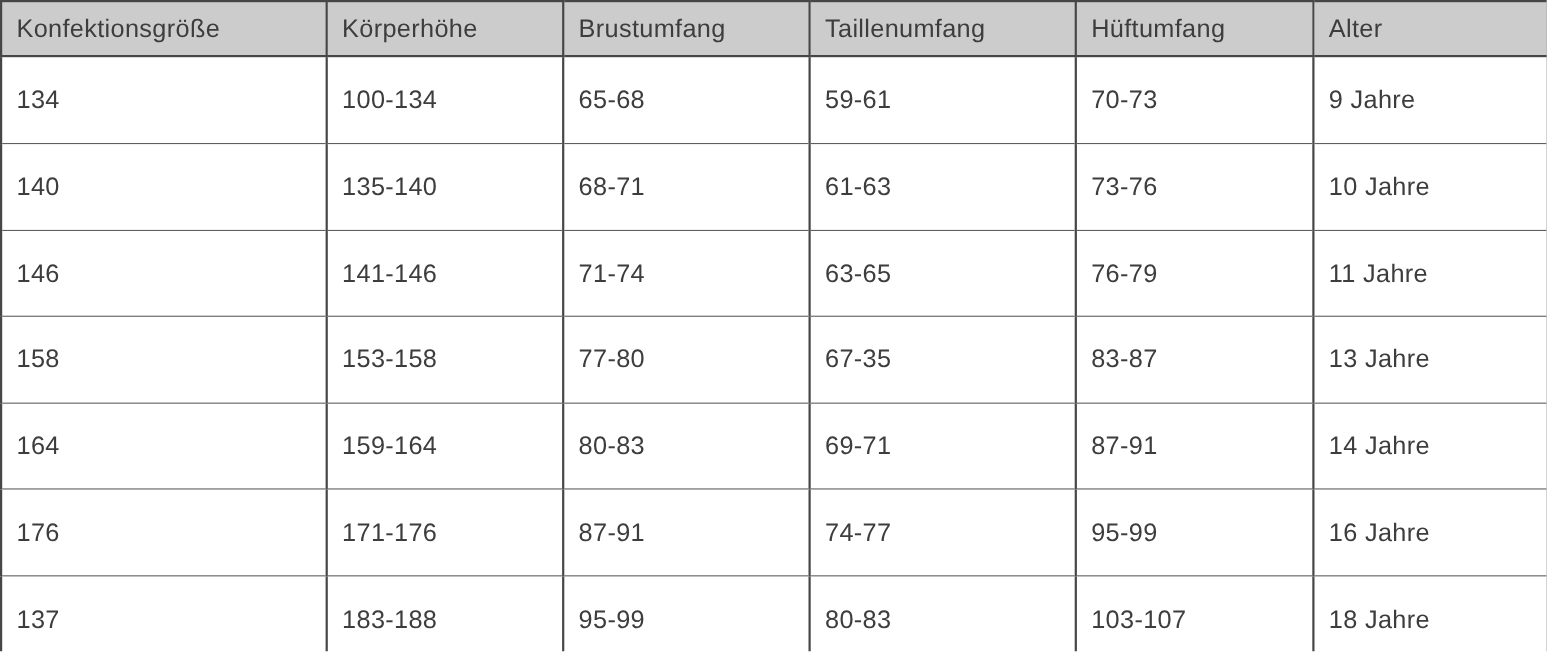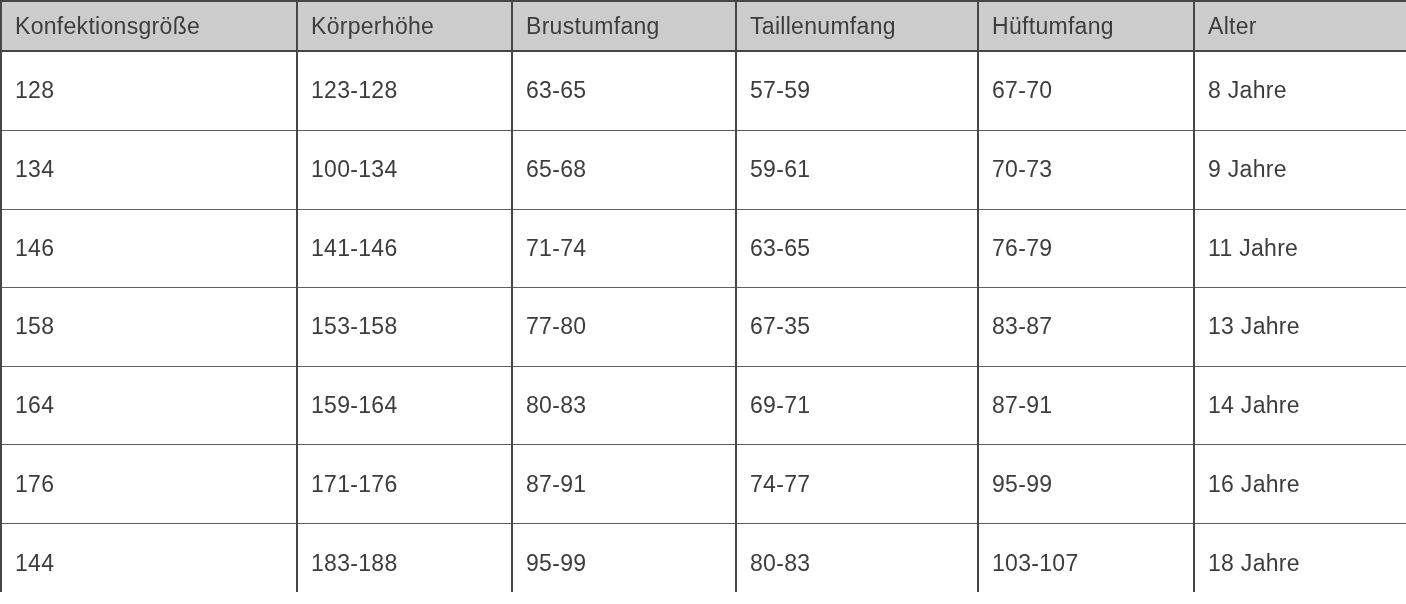"128" tr { html: <tr> <td>128</td> <td>123-128</td> <td>63-65</td> <td>57-59</td> <td>67-70</td> <td>8 Jahre</td> </tr> -> none }
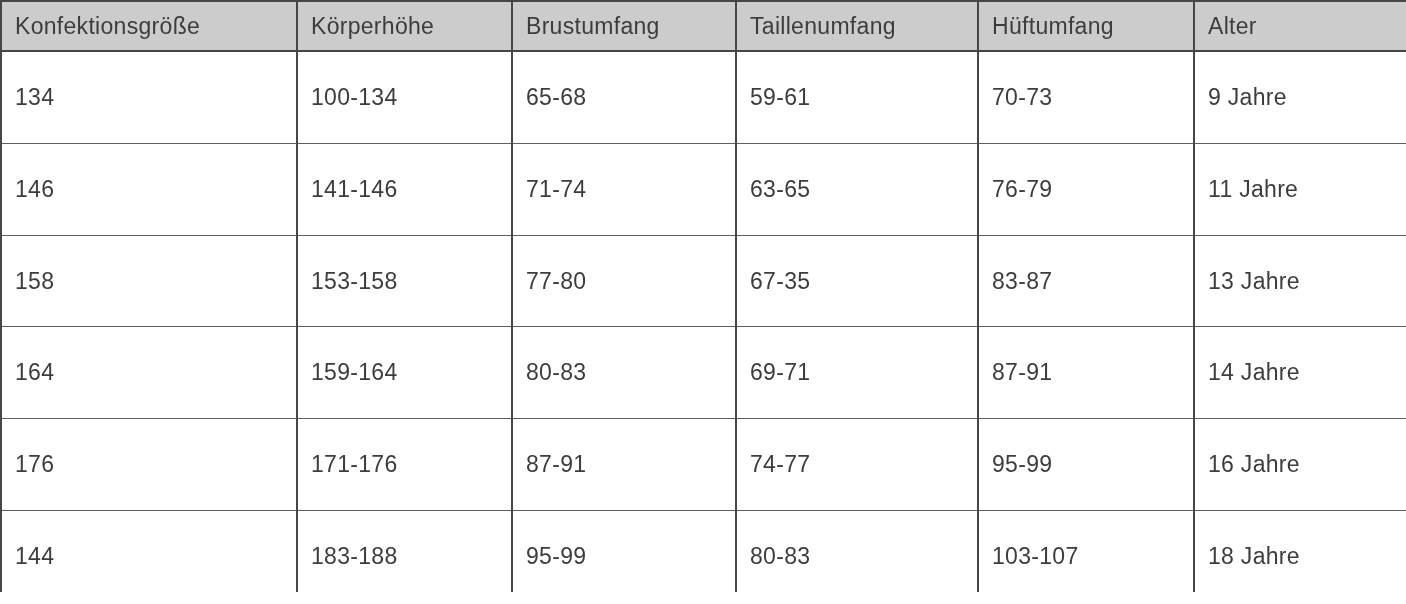"140" tr { html: none -> <tr> <td>140</td> <td>135-140</td> <td>68-71</td> <td>61-63</td> <td>73-76</td> <td>10 Jahre</td> </tr> }
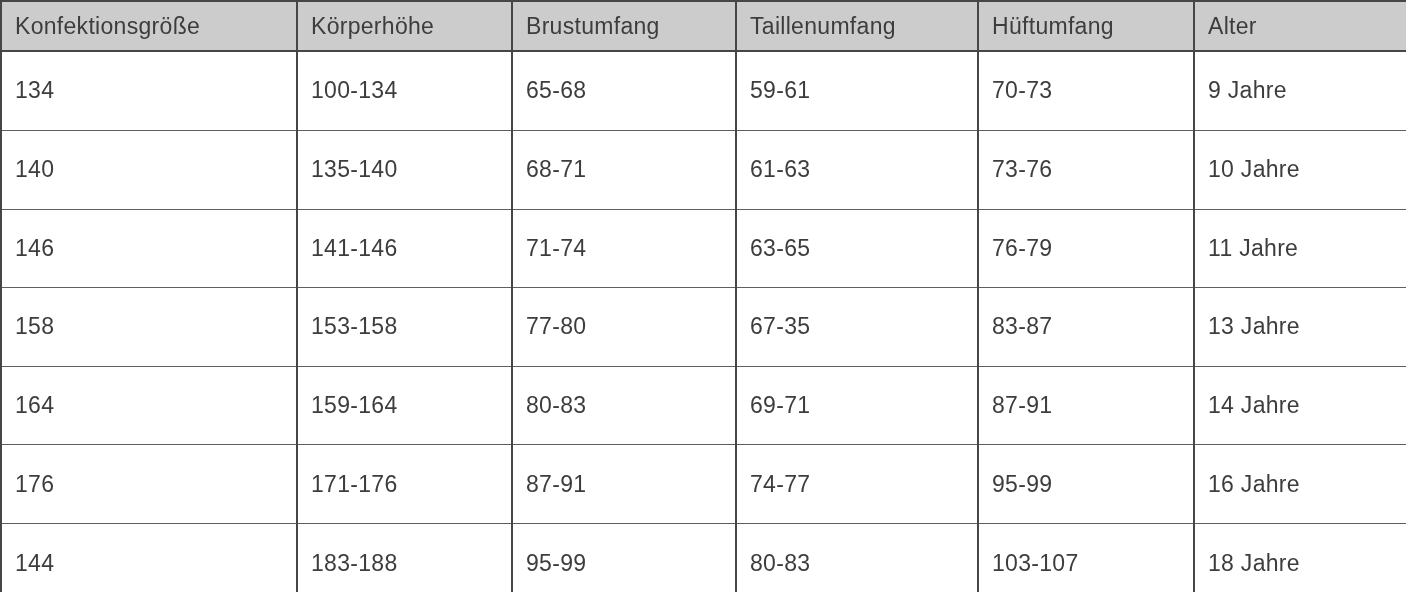"144" td { text: 144 -> 137 }
